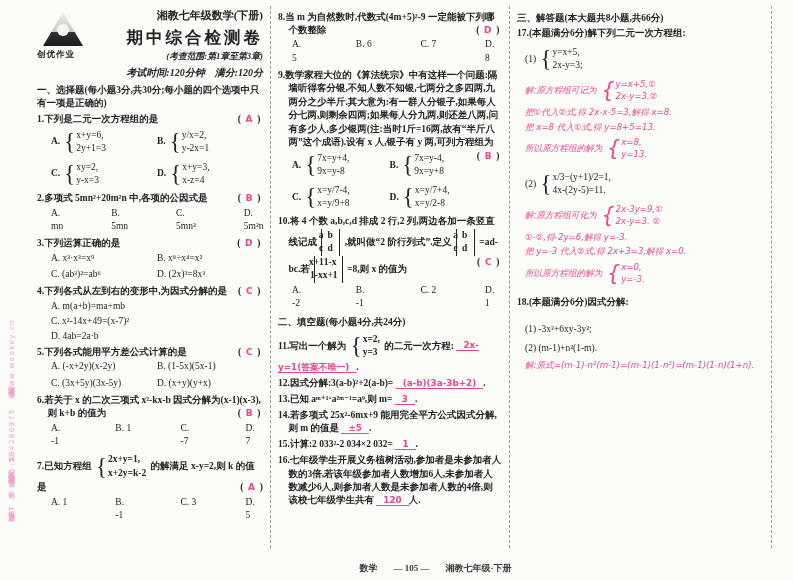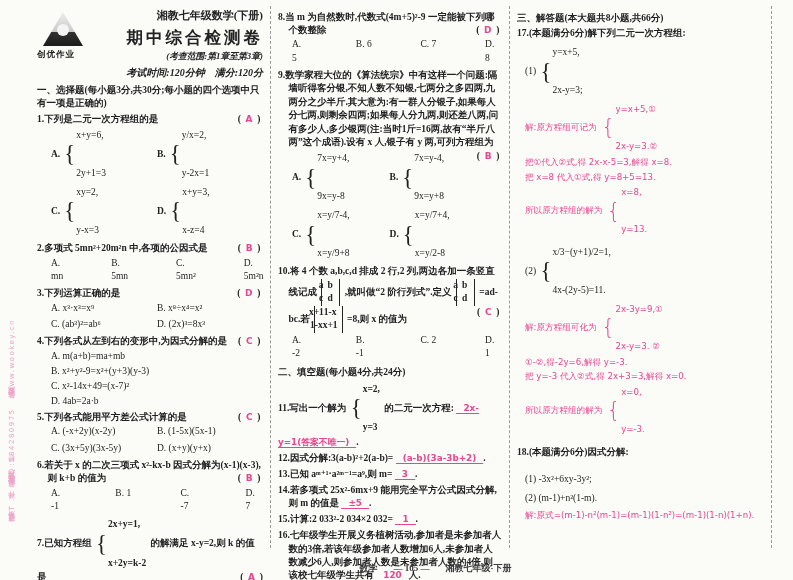"y=x+5," .sys .ls { gap: 25px -> none }
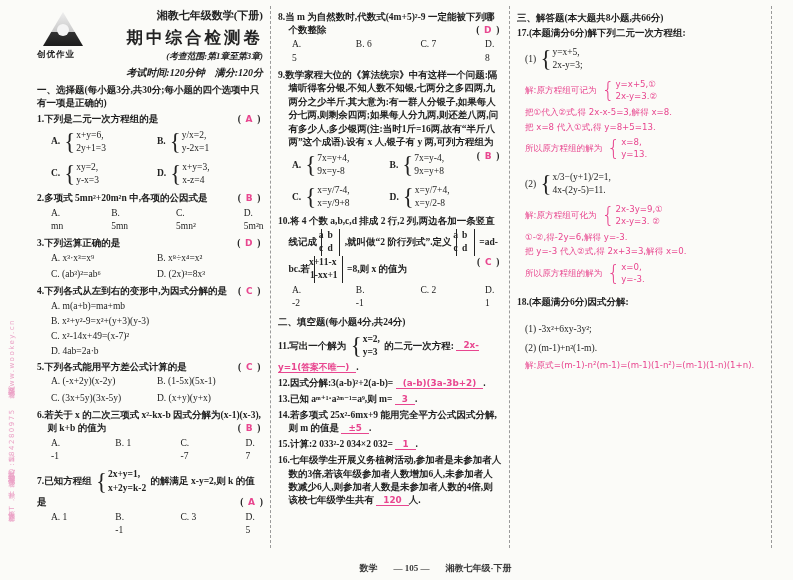"解:原方程组可记为" .hand { font-style: none -> italic }
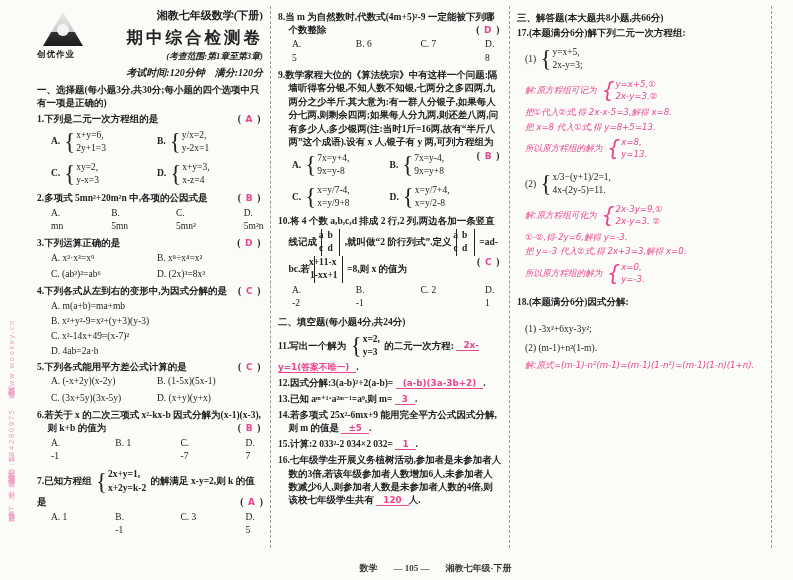"B. x²+y²-9=x²+(y+3)(y-3)" span { html: <span>B. x²+y²-9=x²+(y+3)(y-3)</span> -> none }
